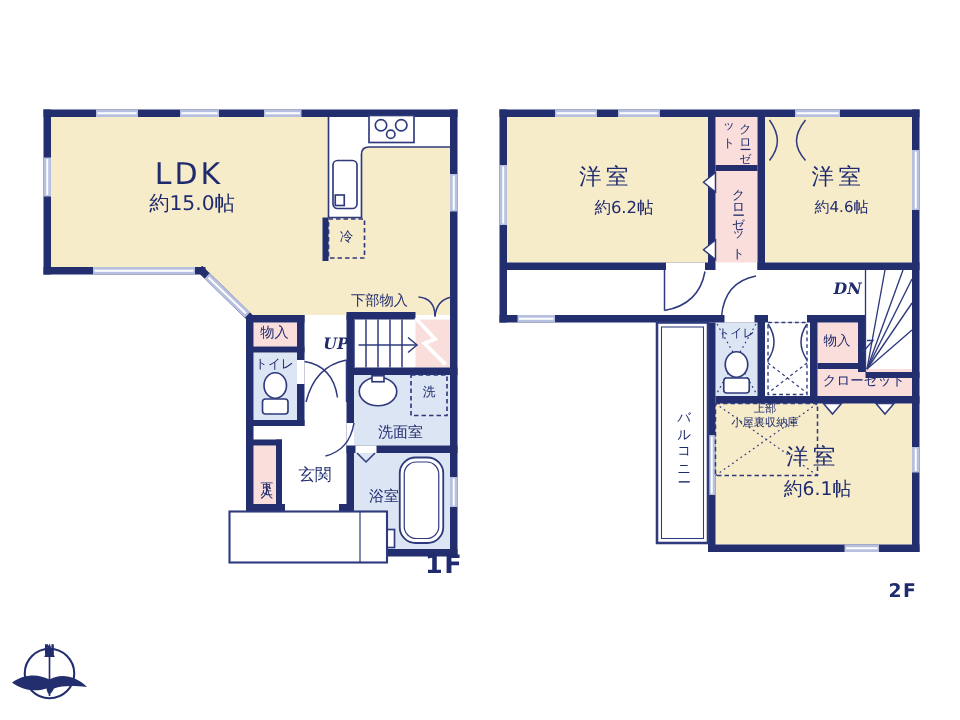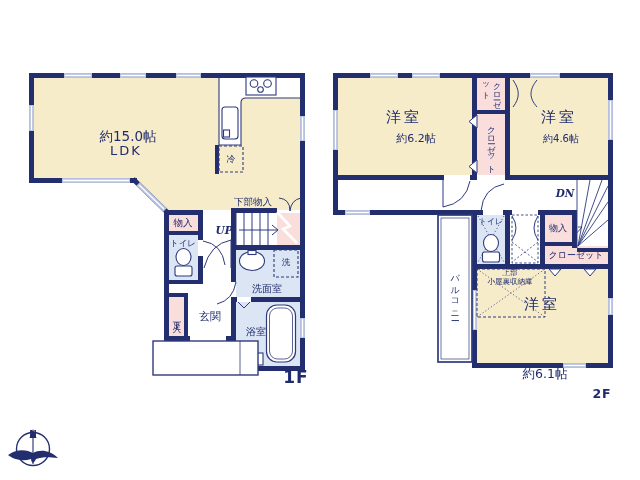"LDK" div.lbl { font-size: 13px -> 20px; margin-top: 35px -> none }
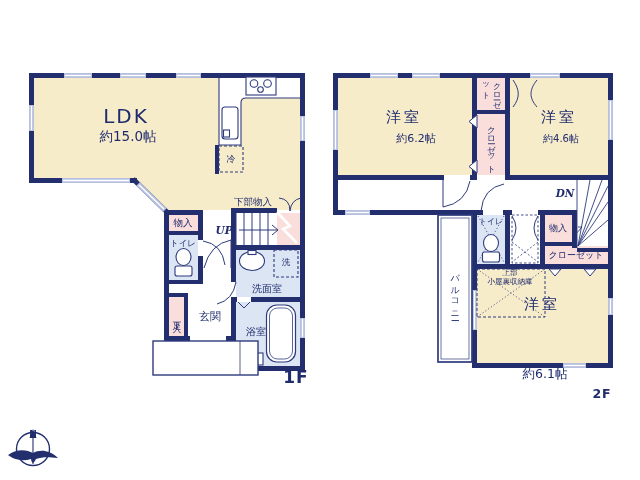"約6.1帖" div.lbl { margin-top: 48px -> none }
